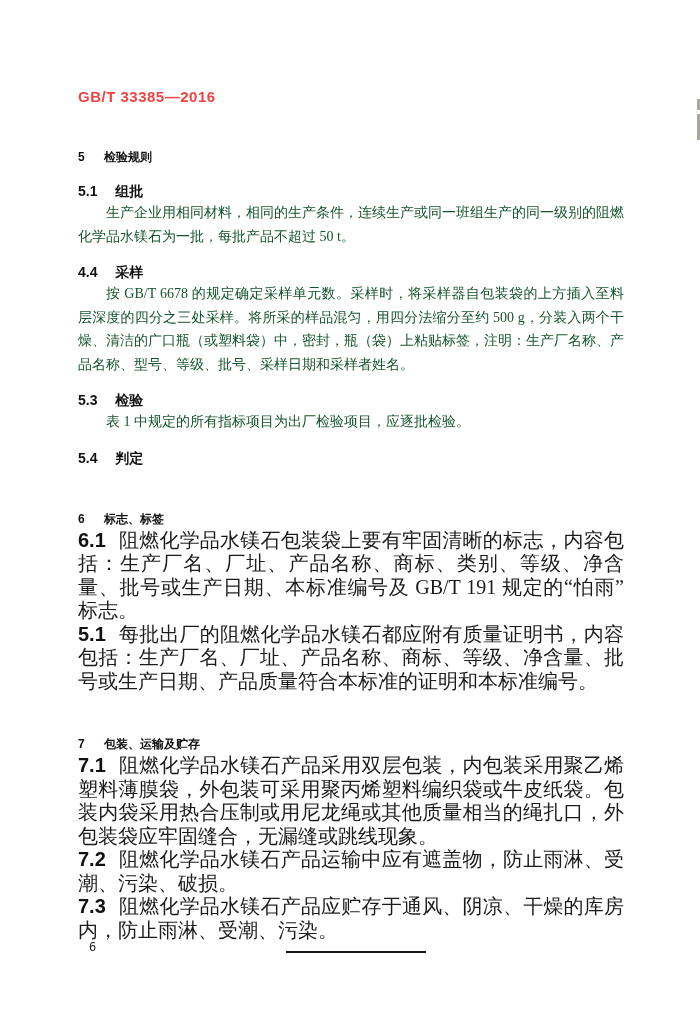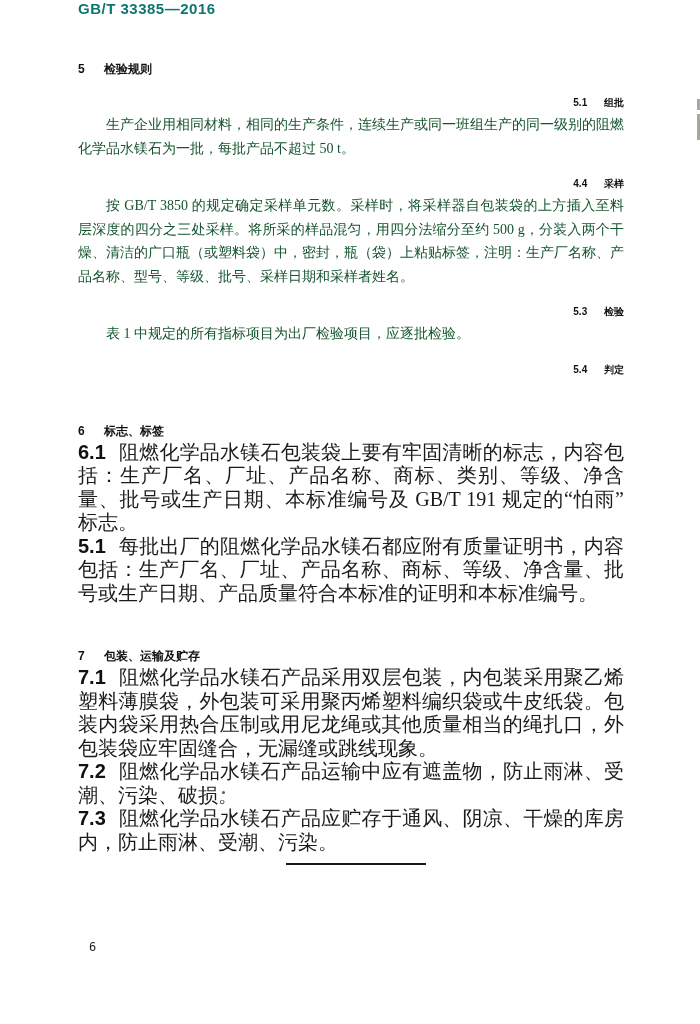"GB/T 33385—2016" .doc-header { color: #0f766e -> #ef4444; padding-top: none -> 88px }
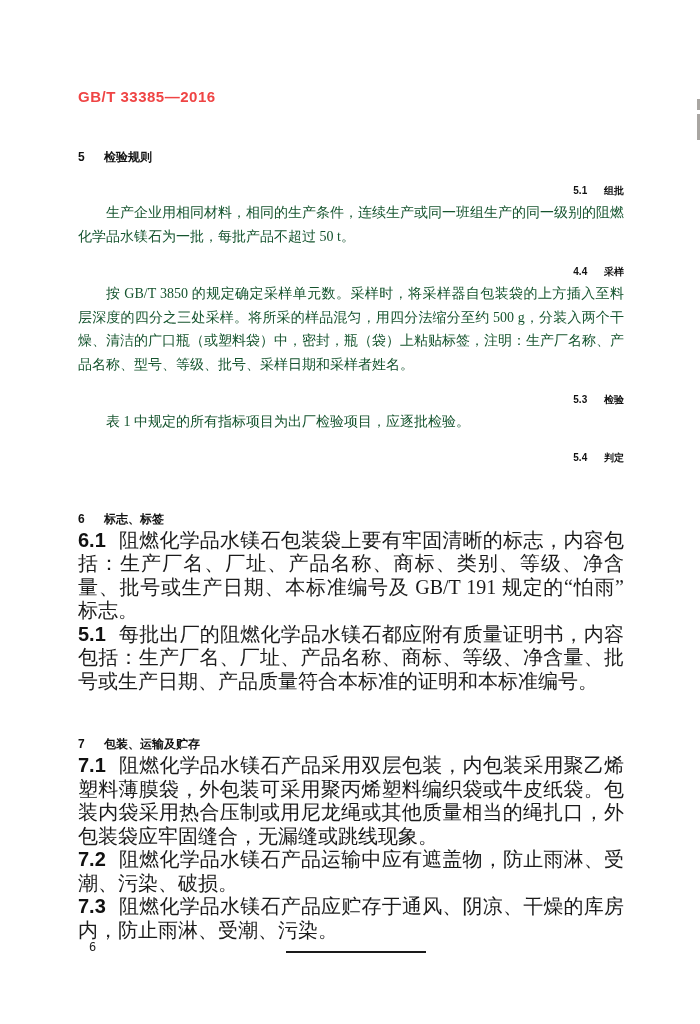"5.1 组批" h2.clause { font-size: 10px -> 14px; margin: 14px 0 0 8px -> 14px 0 0 0; text-align: right -> none }
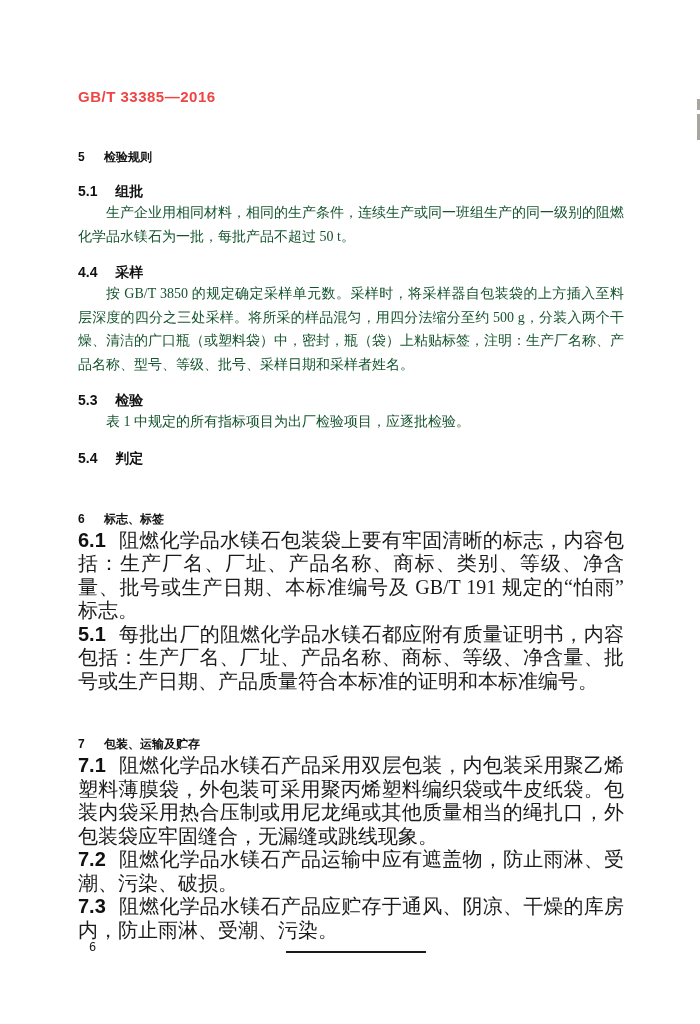"按 GB/T 3850" p.body { text: 3850 -> 6678 }
